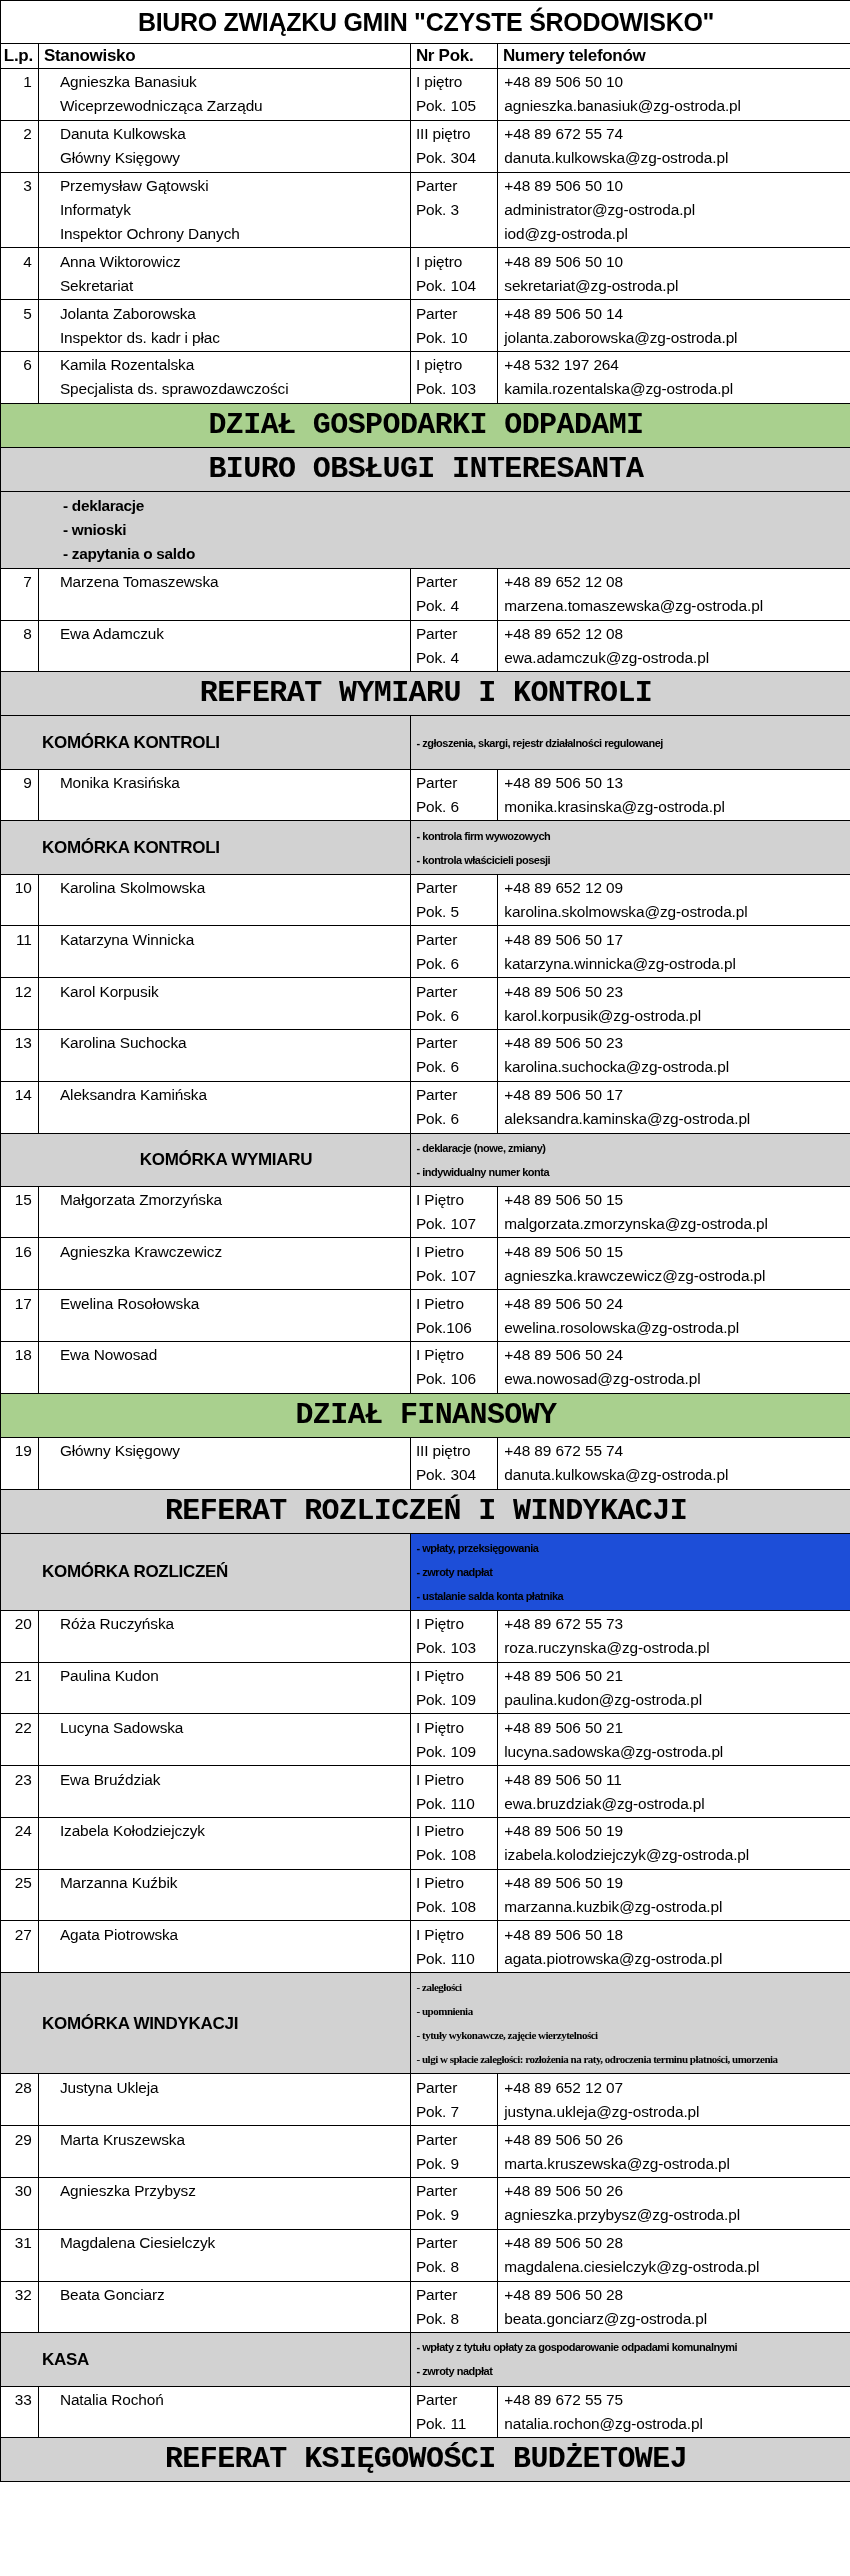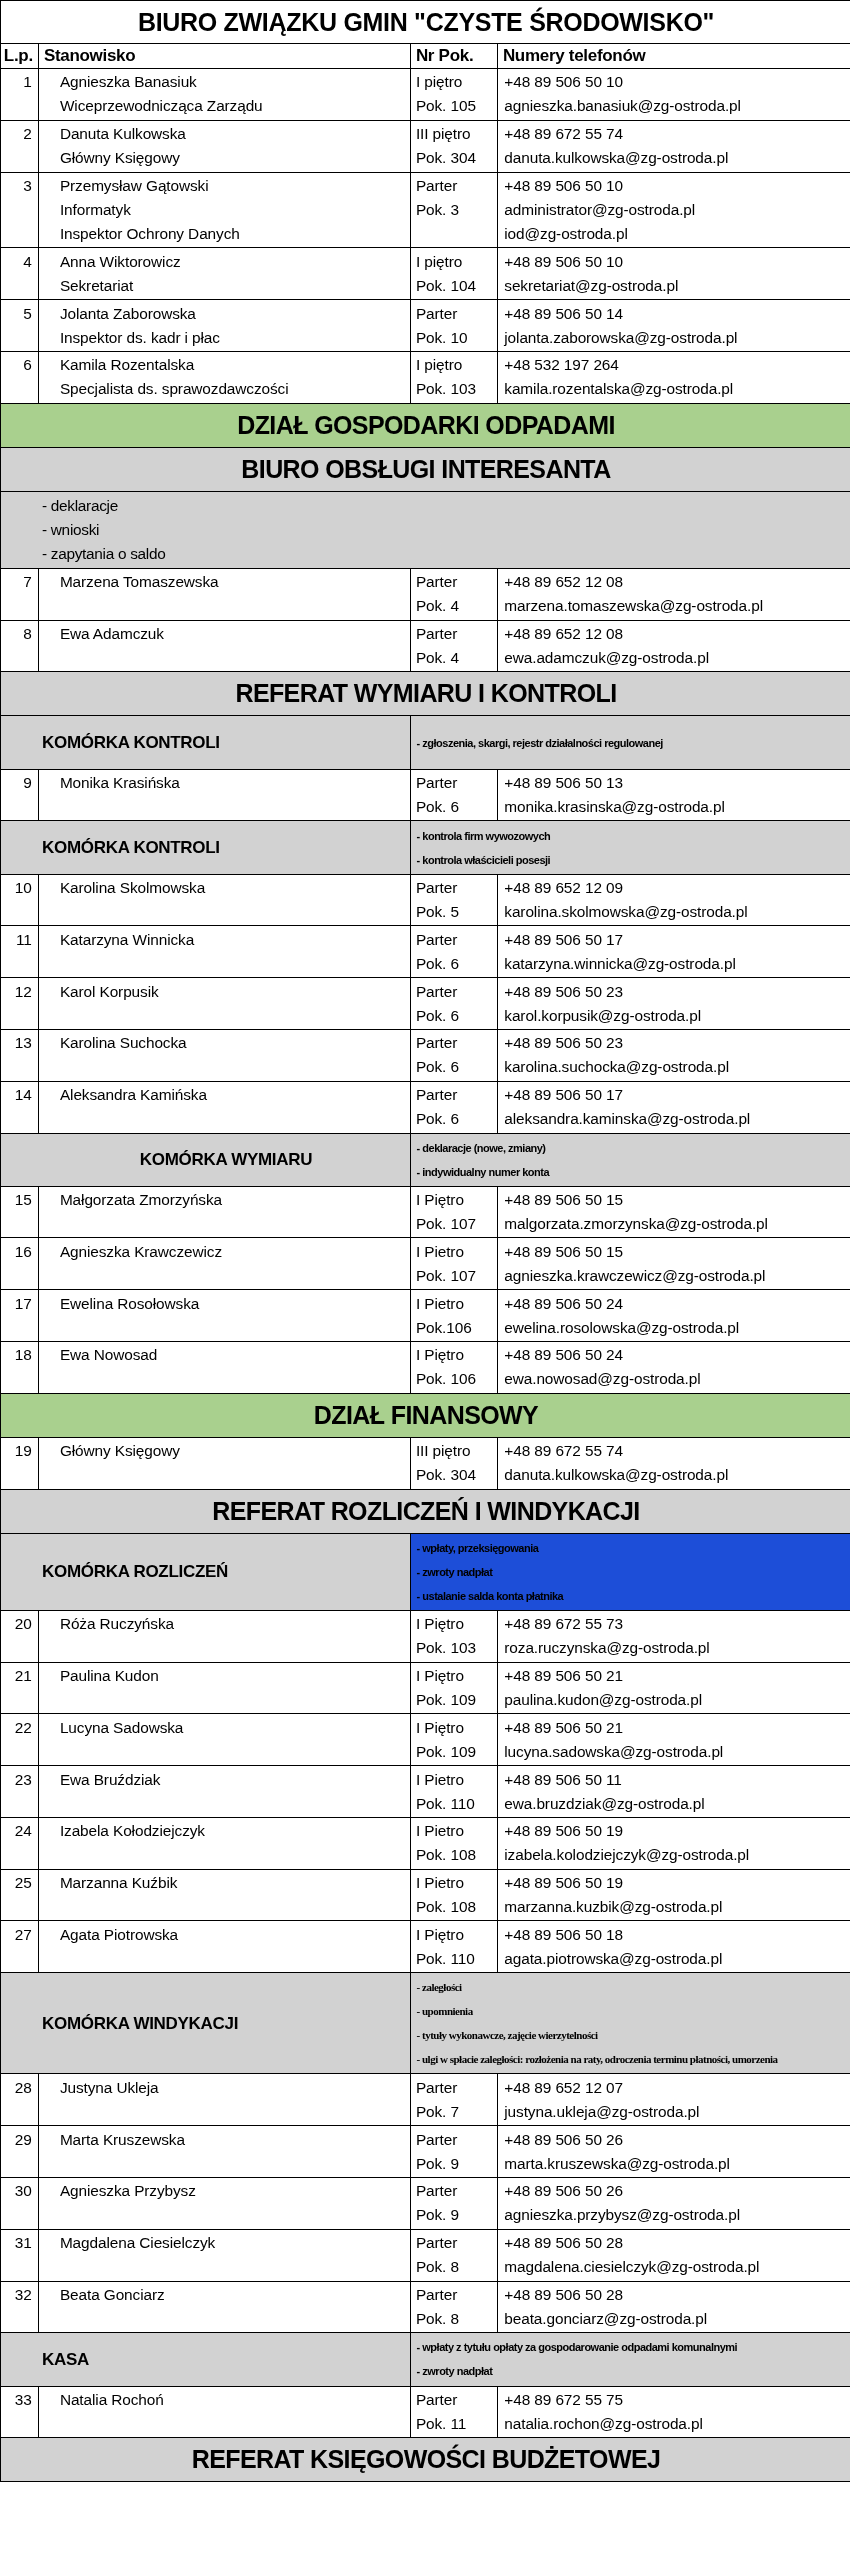"DZIAŁ GOSPODARKI ODPADAMI" .r-green .line,.r-gray .line { font-family: none -> Liberation Mono, monospace; font-size: 25px -> 30px }
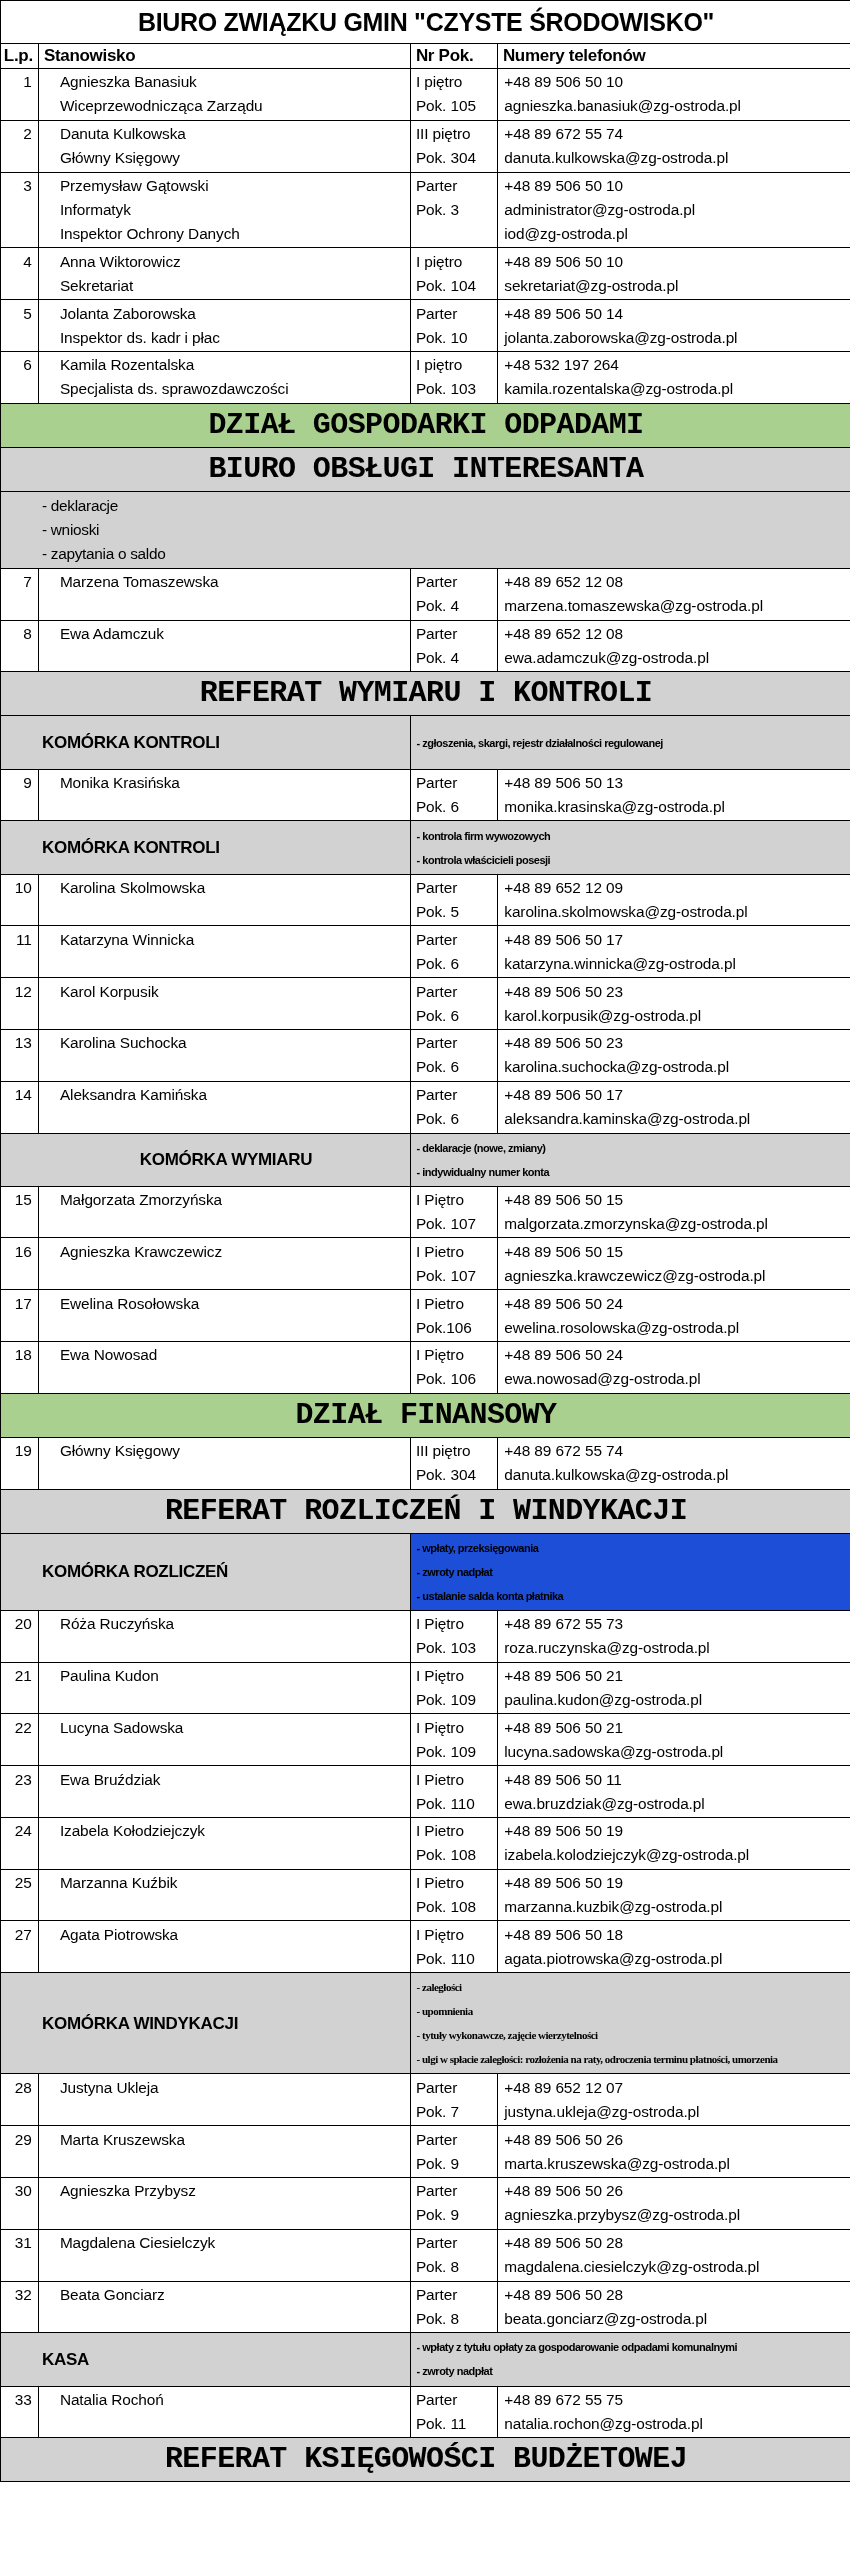"- deklaracje" .r-notes .line { font-weight: normal -> bold; padding-left: 41px -> 62px }
